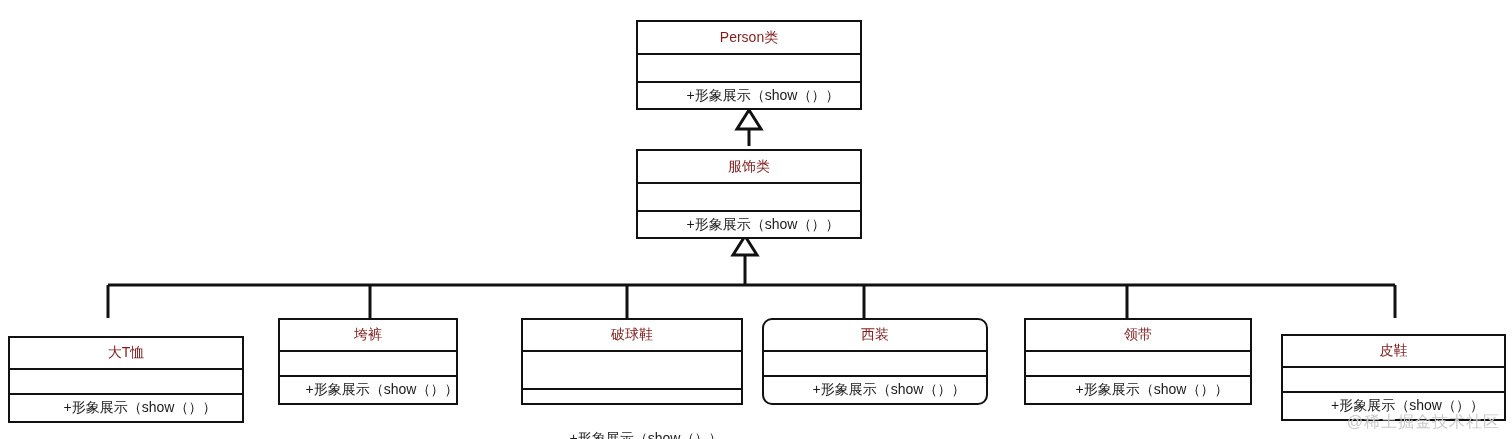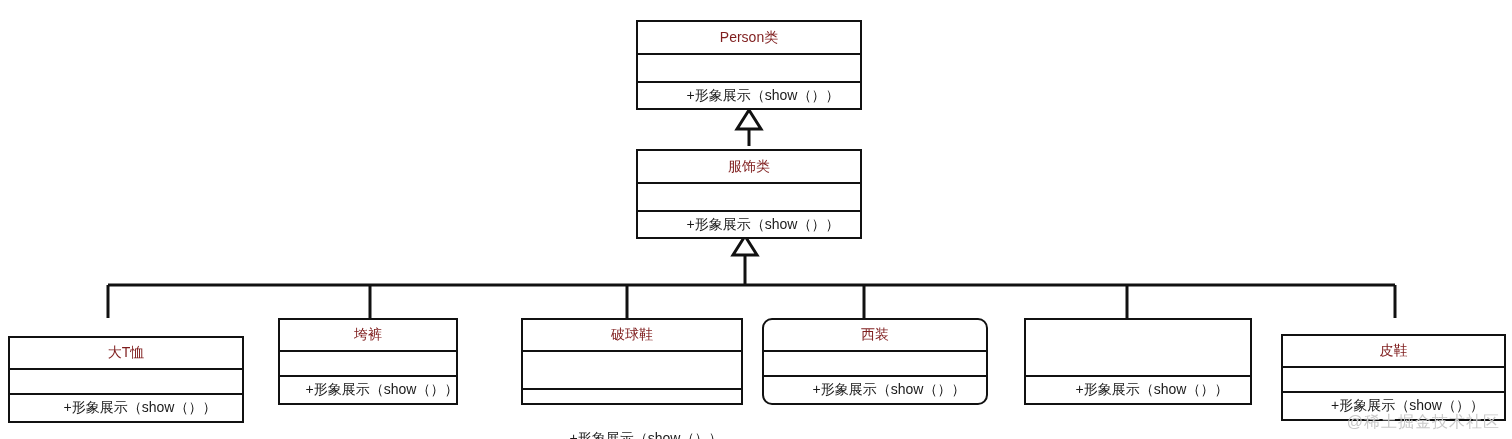"领带" div.uml-name { html: none -> <div>领带</div> }
